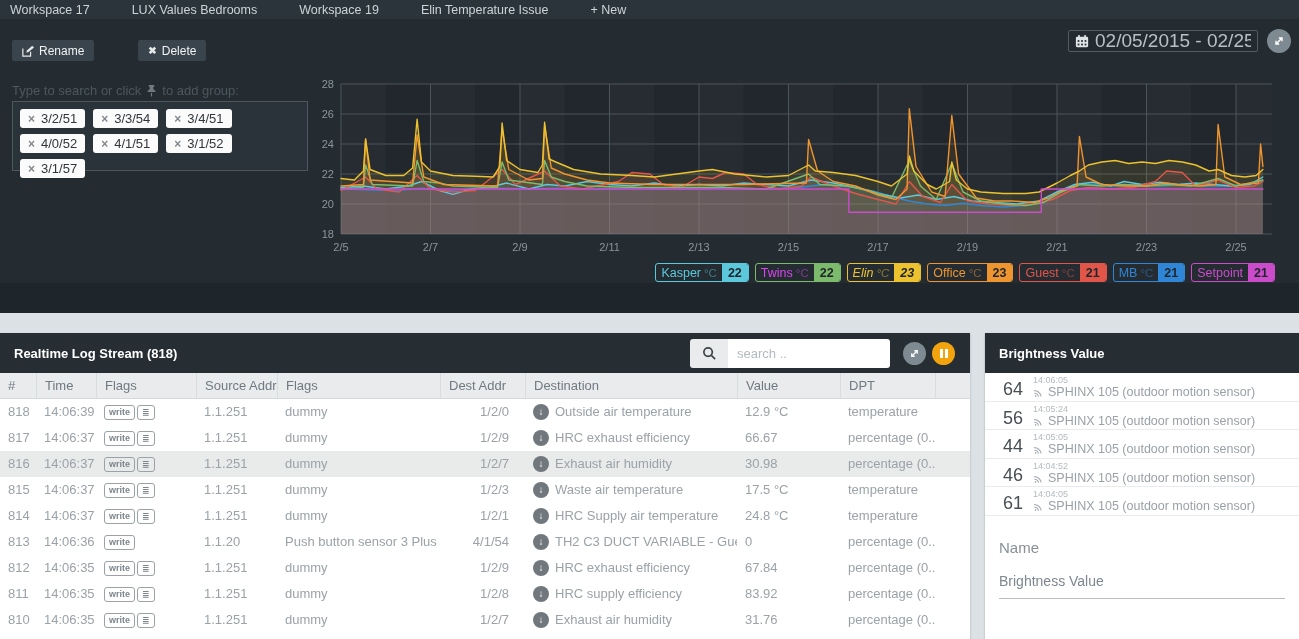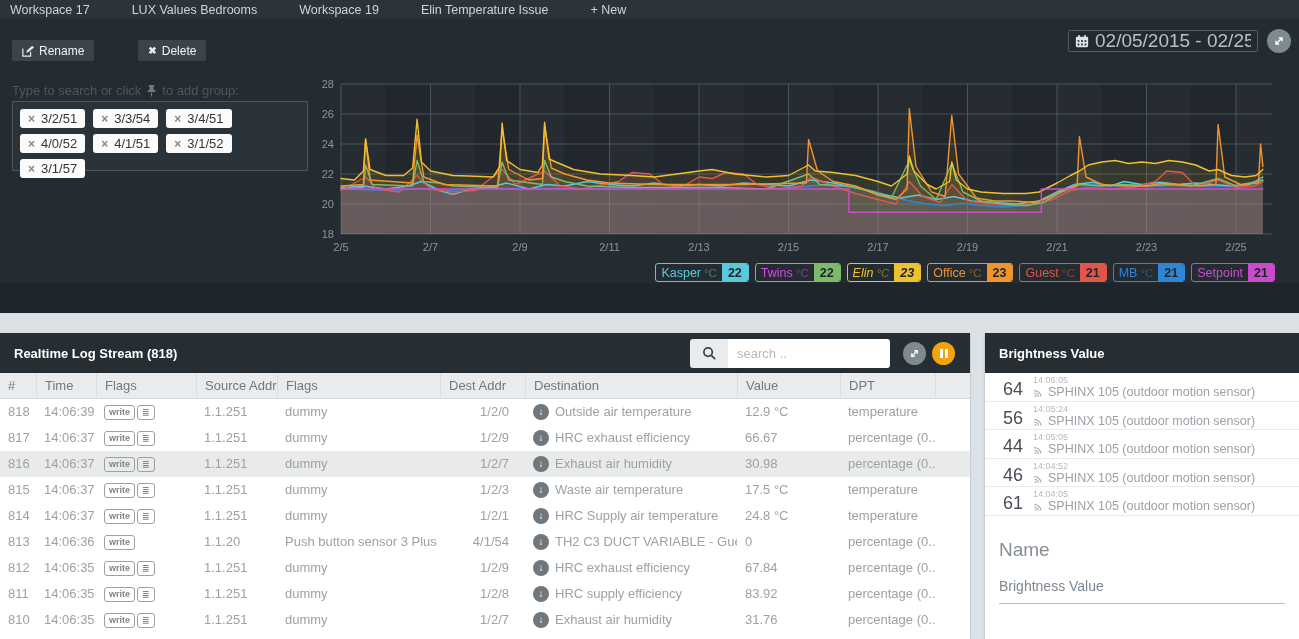"Name" .namelabel { font-size: 19px -> 15px }
